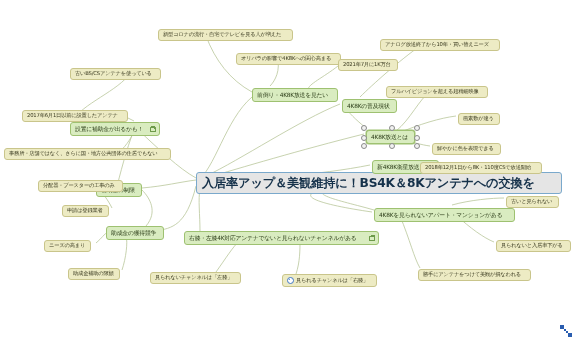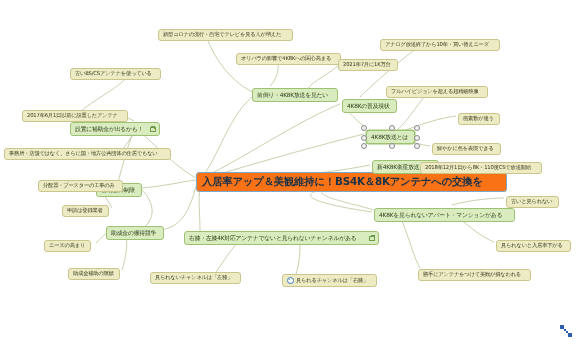"入居率アップ＆美観維持に！BS4K＆8Kアンテナへの交換を" .n-root { background: #f97316 -> #e5e5e5; font-size: 11px -> 13px }
